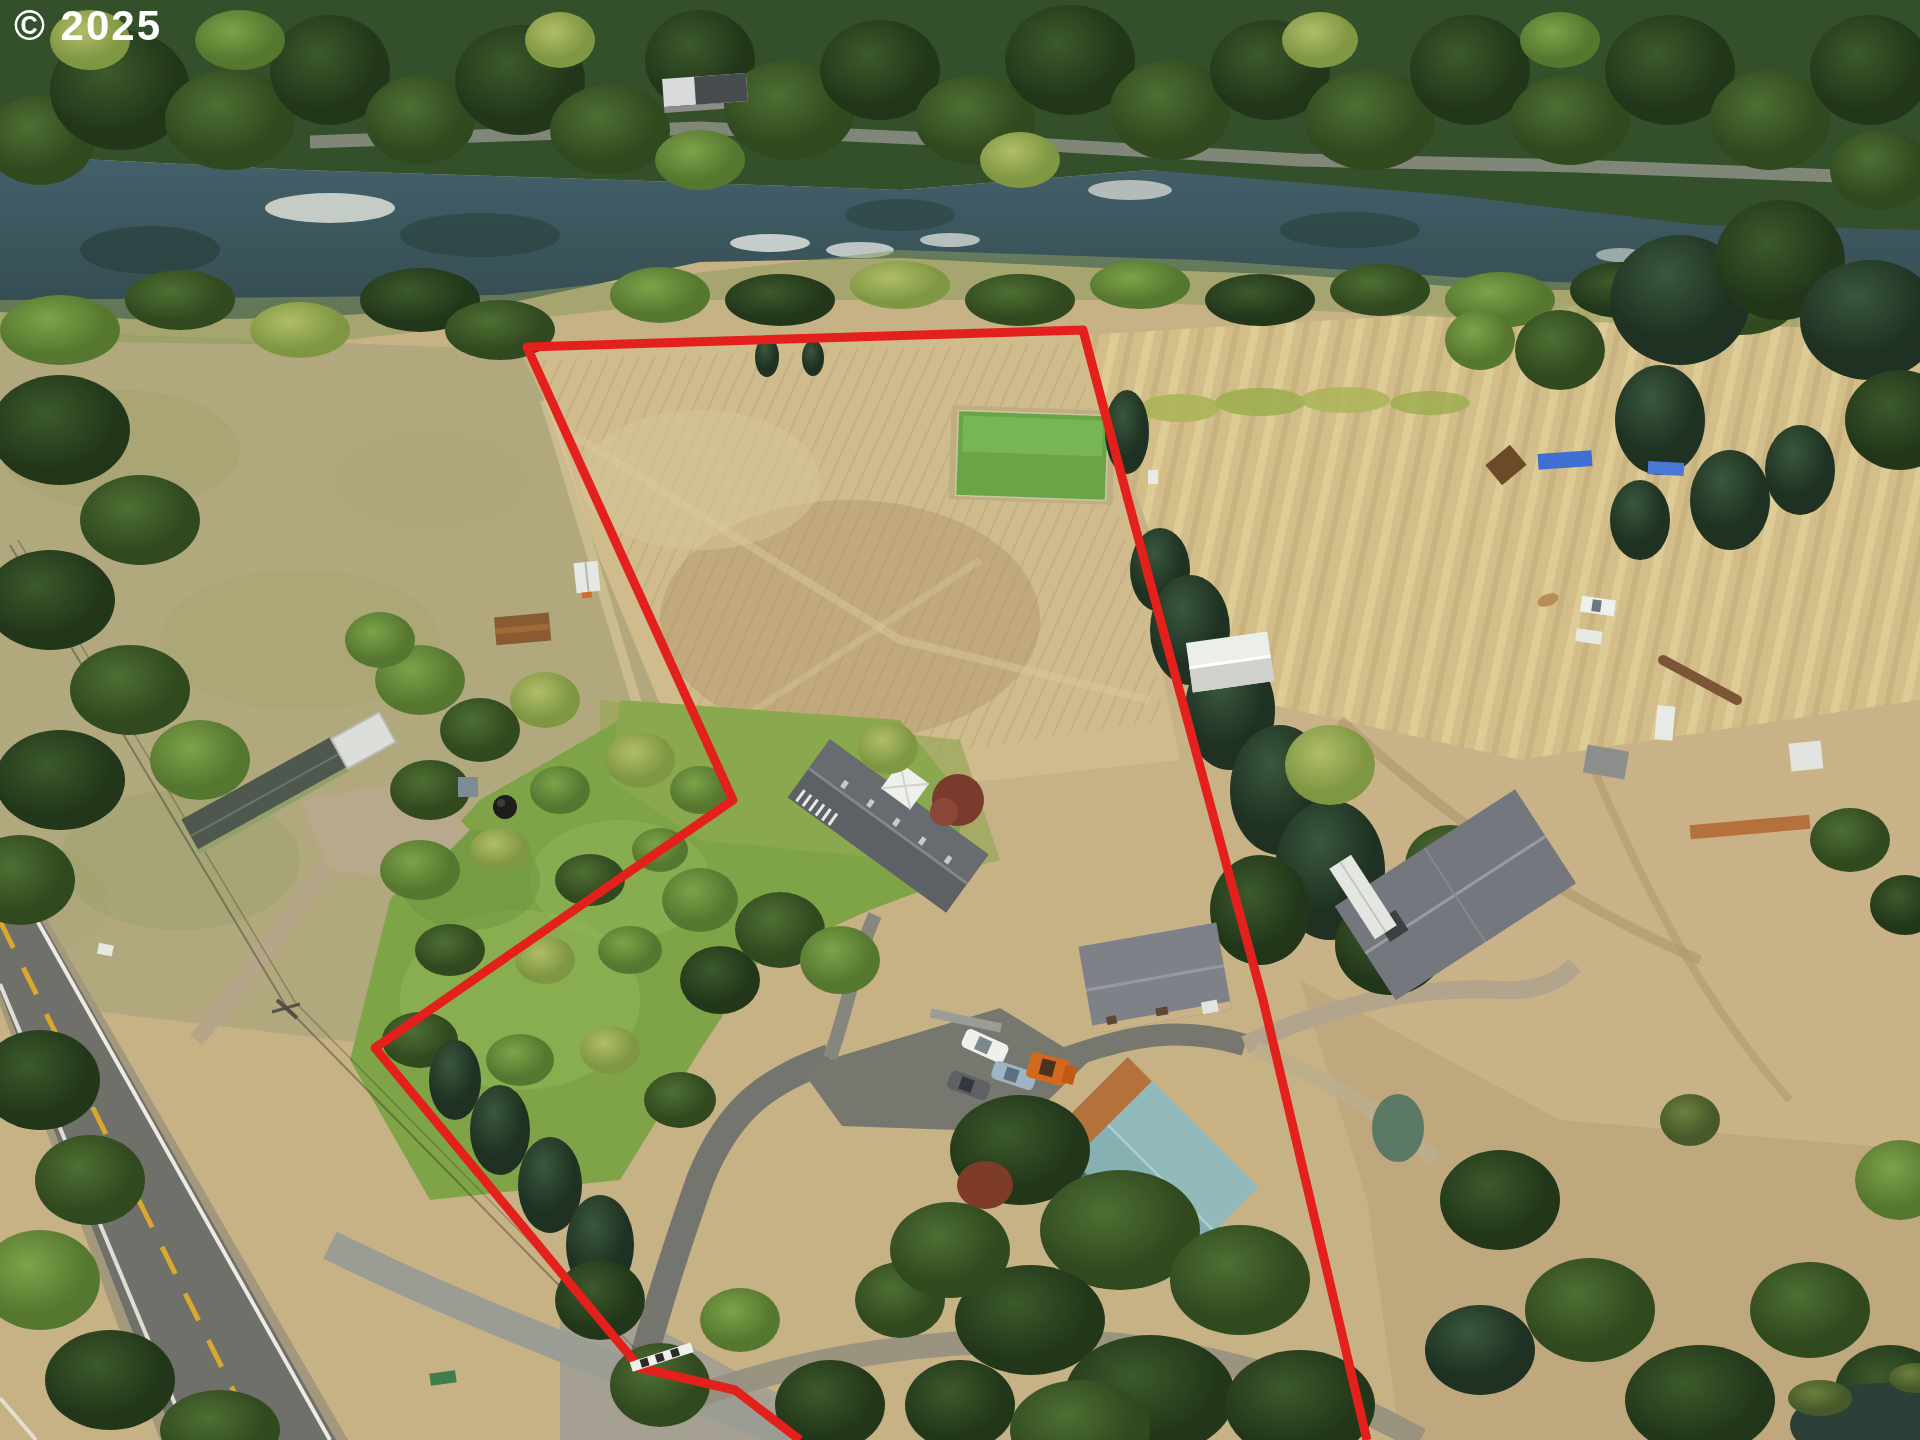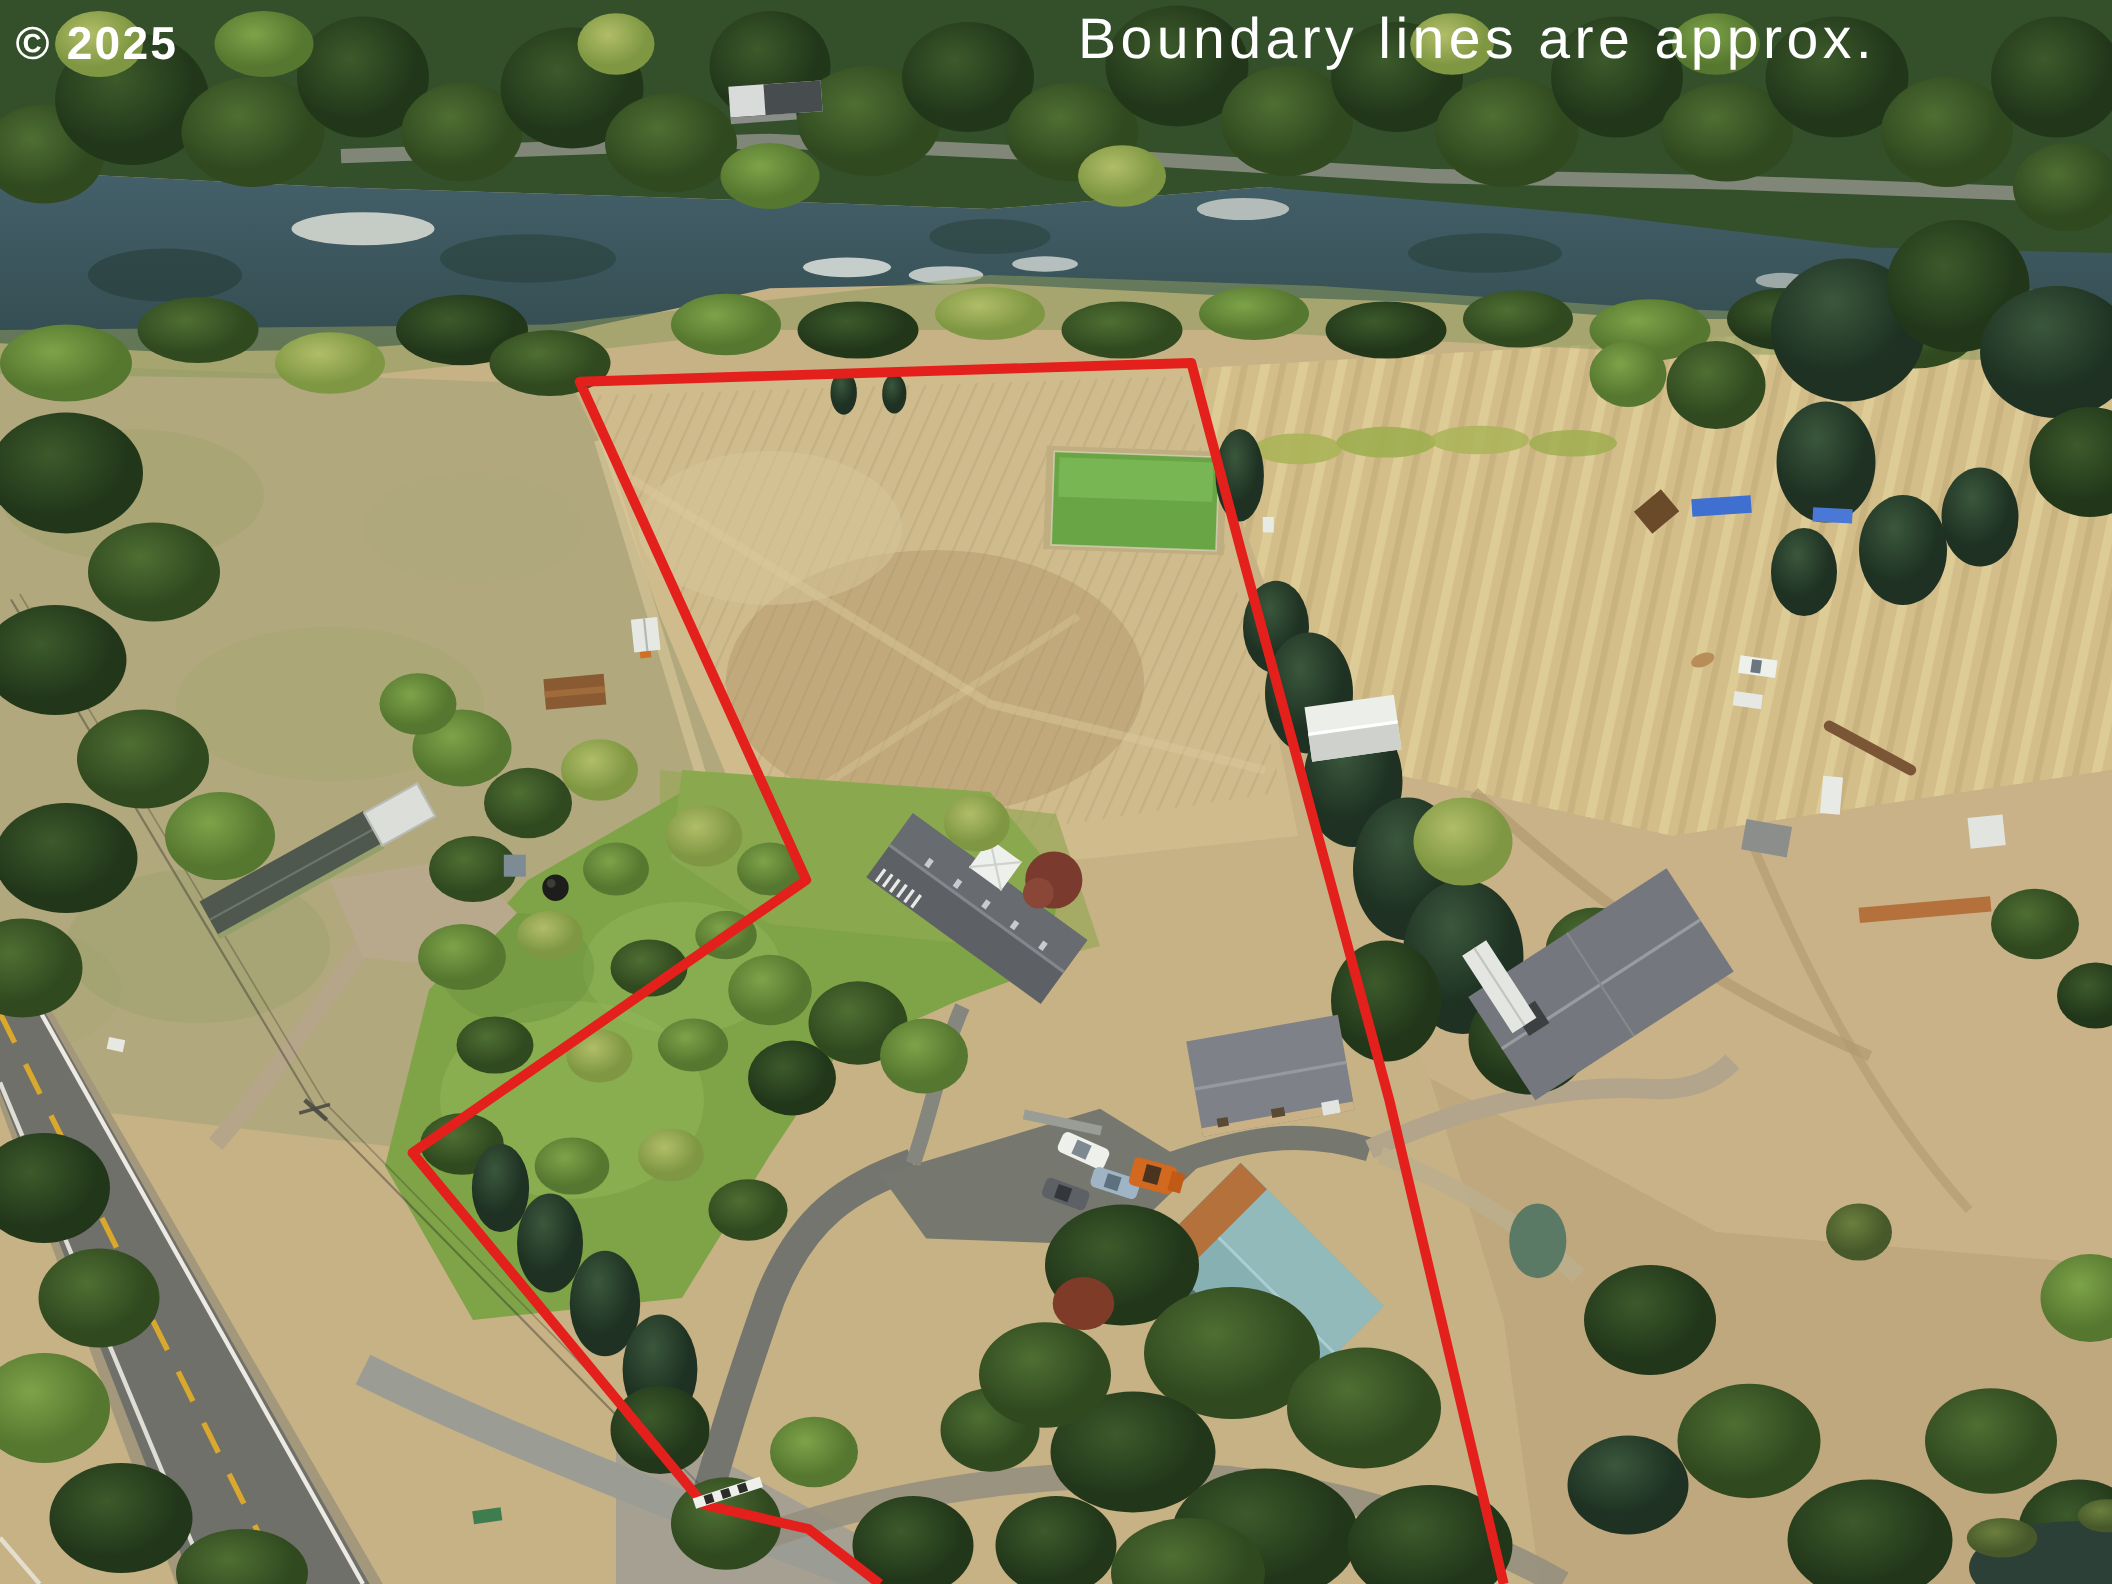"© 2025" .watermark { top: 16px -> 2px }
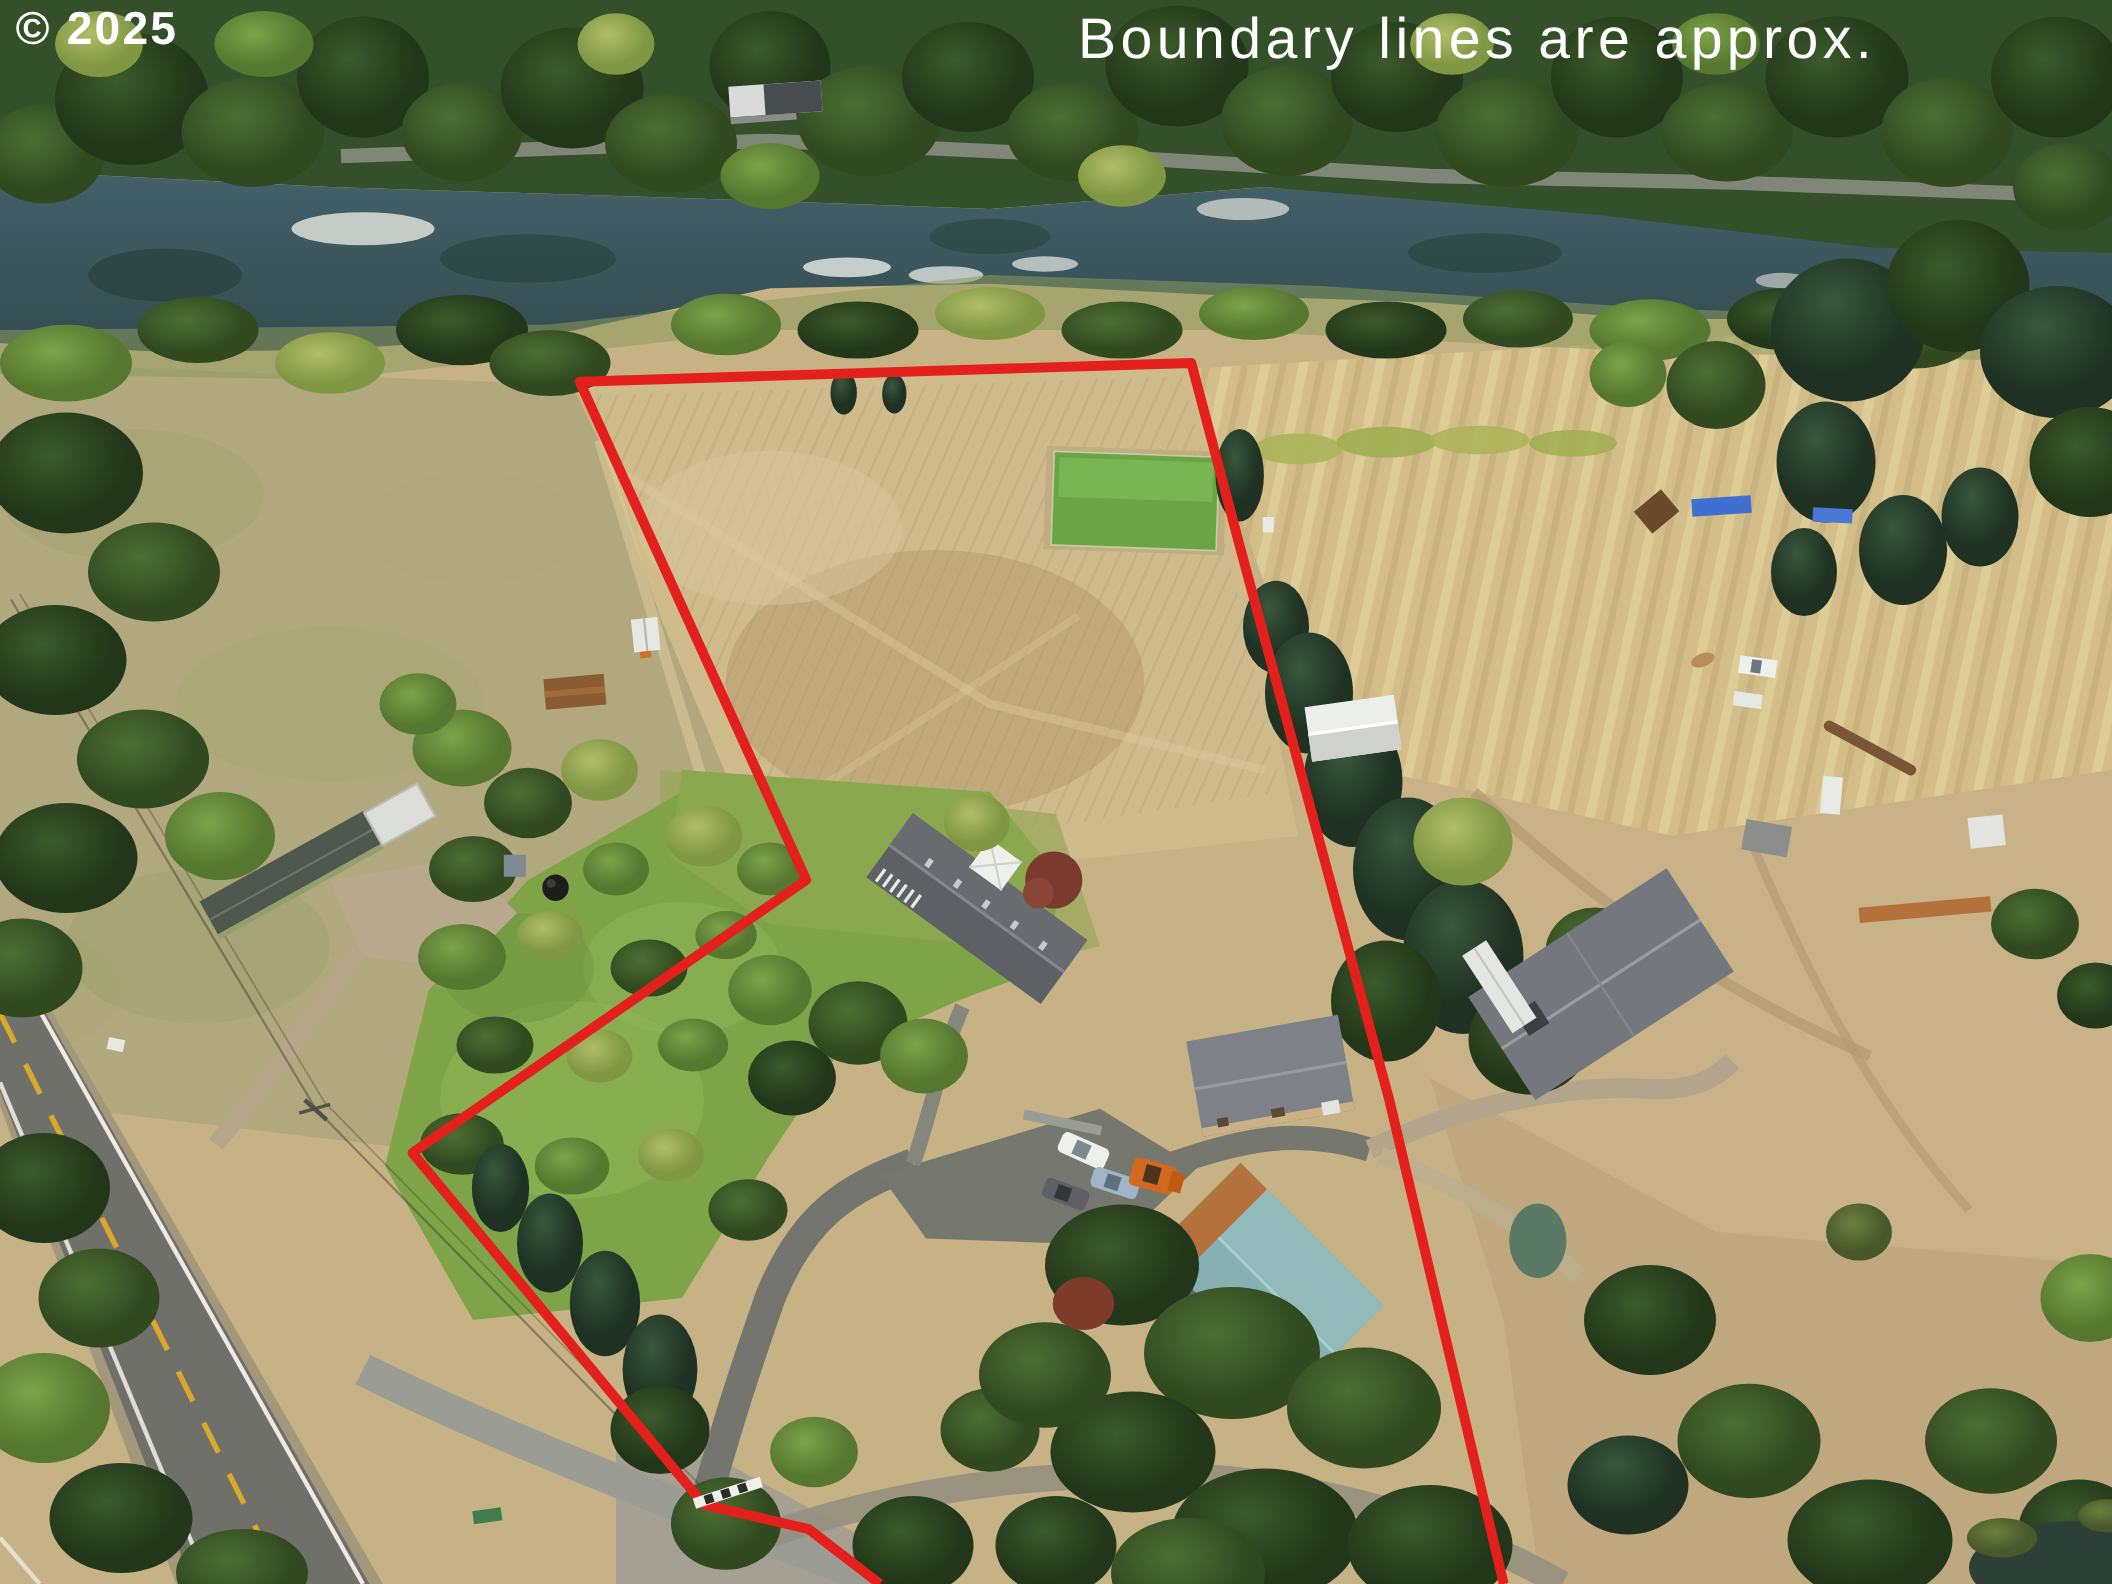"Boundary lines are approx." div.overlay-text { html: <div>Boundary lines are approx.</div> -> none }
